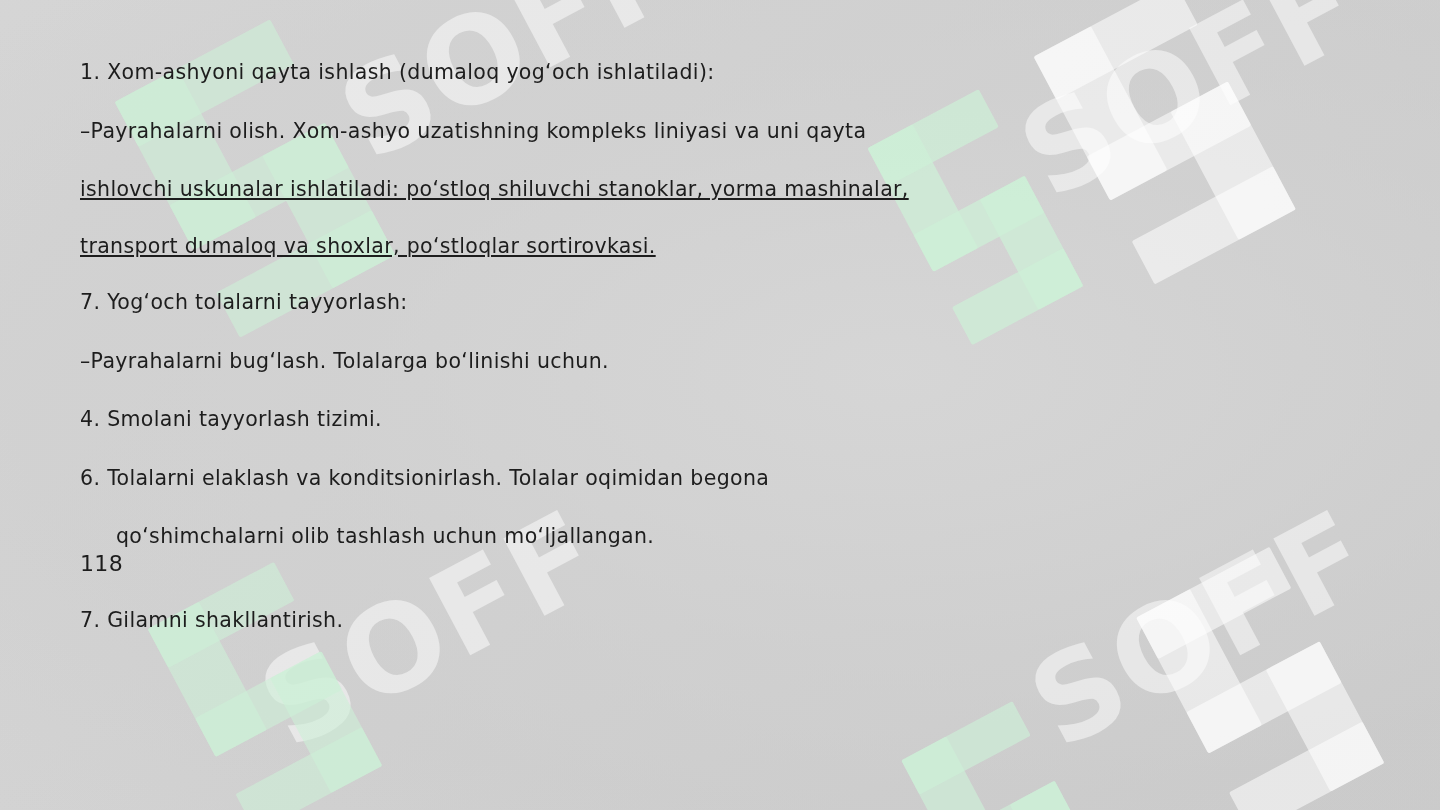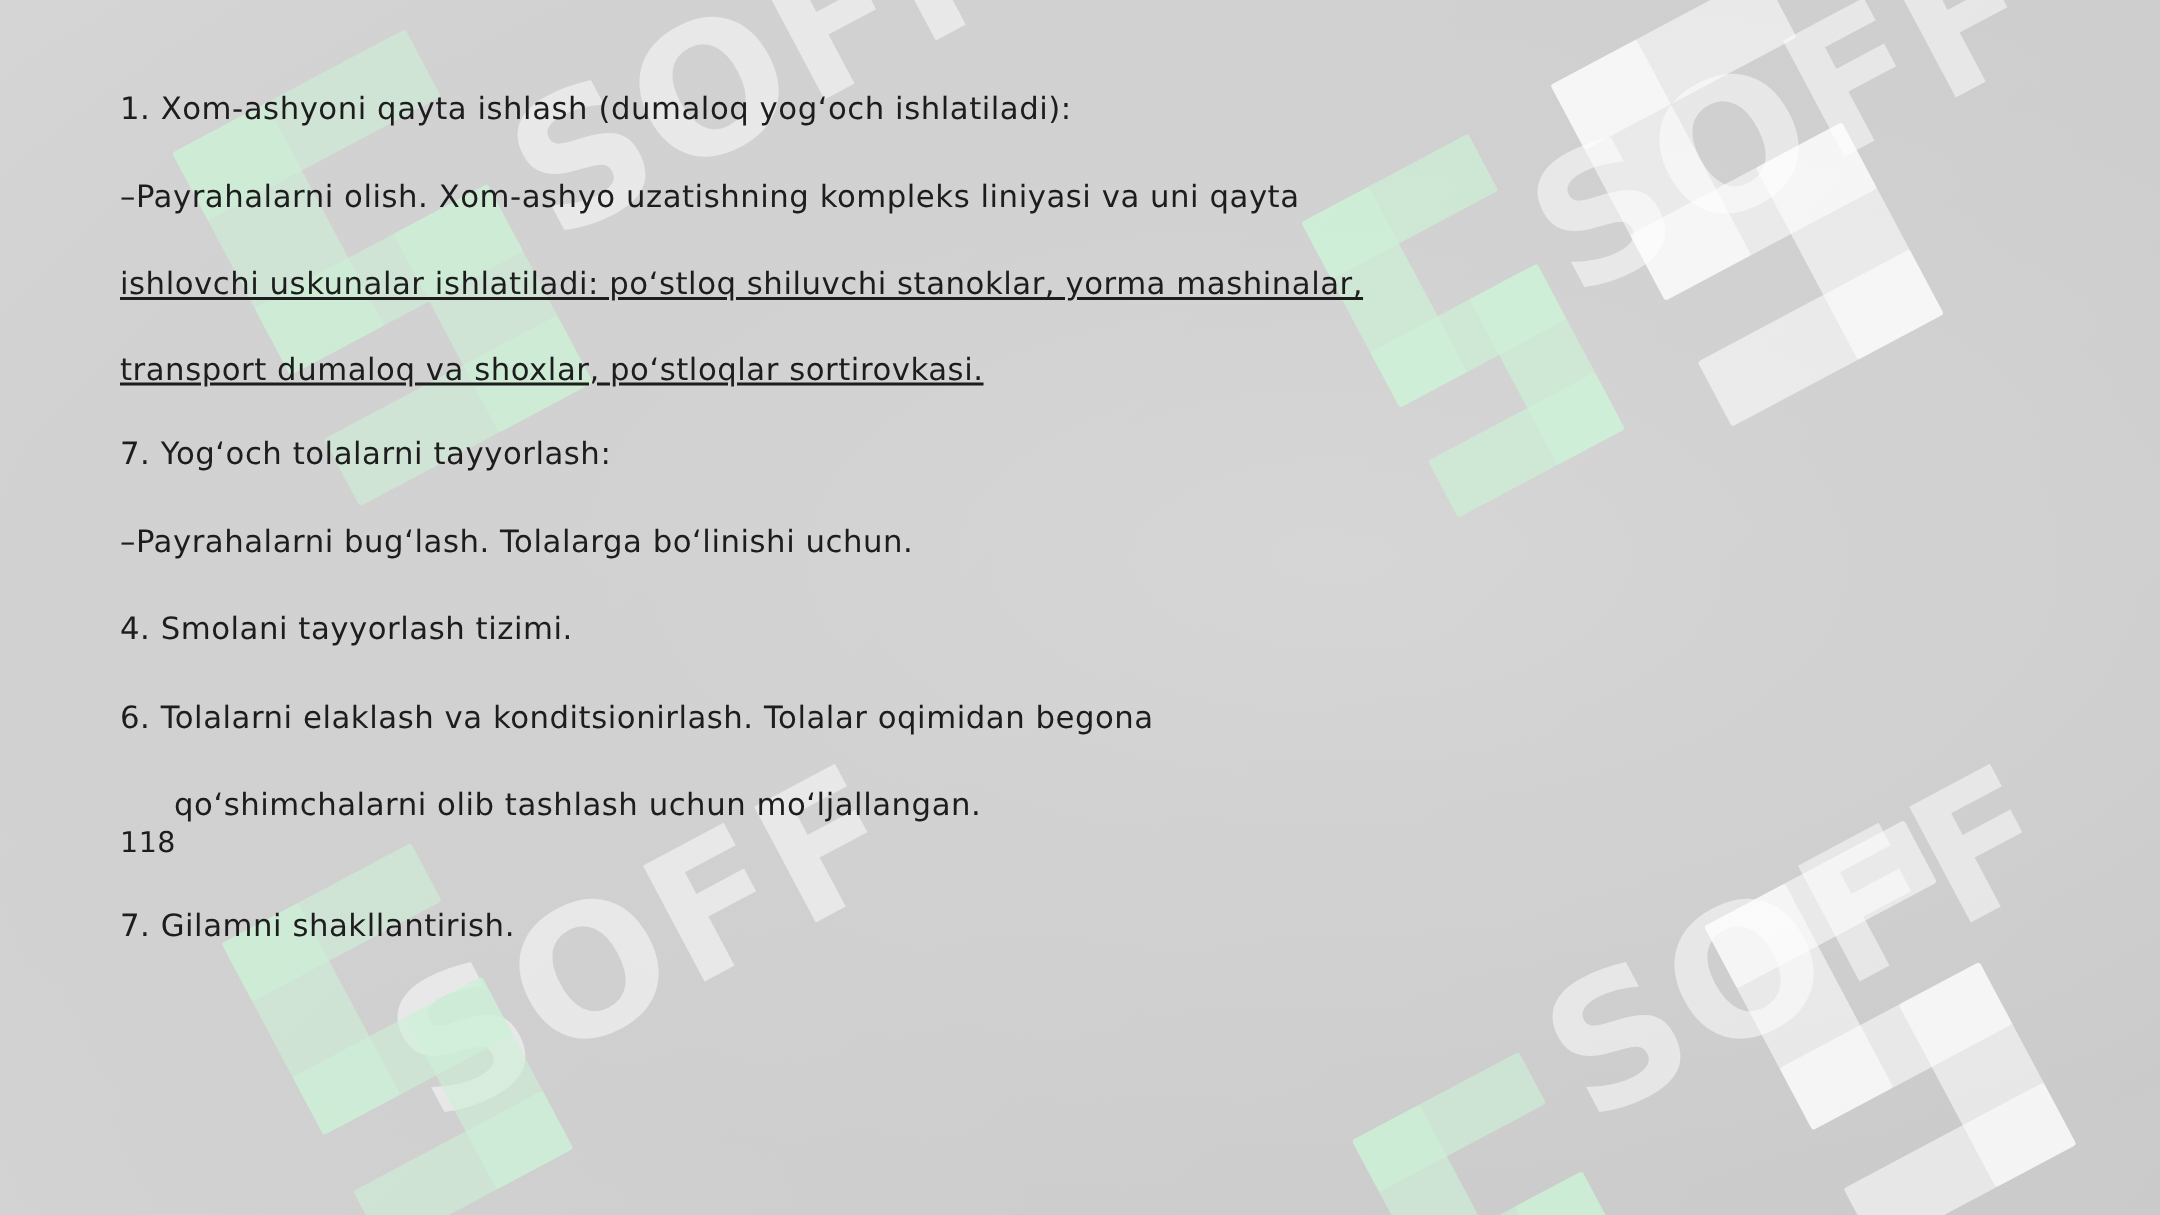"118" .page-number { font-size: 19px -> 22px }
